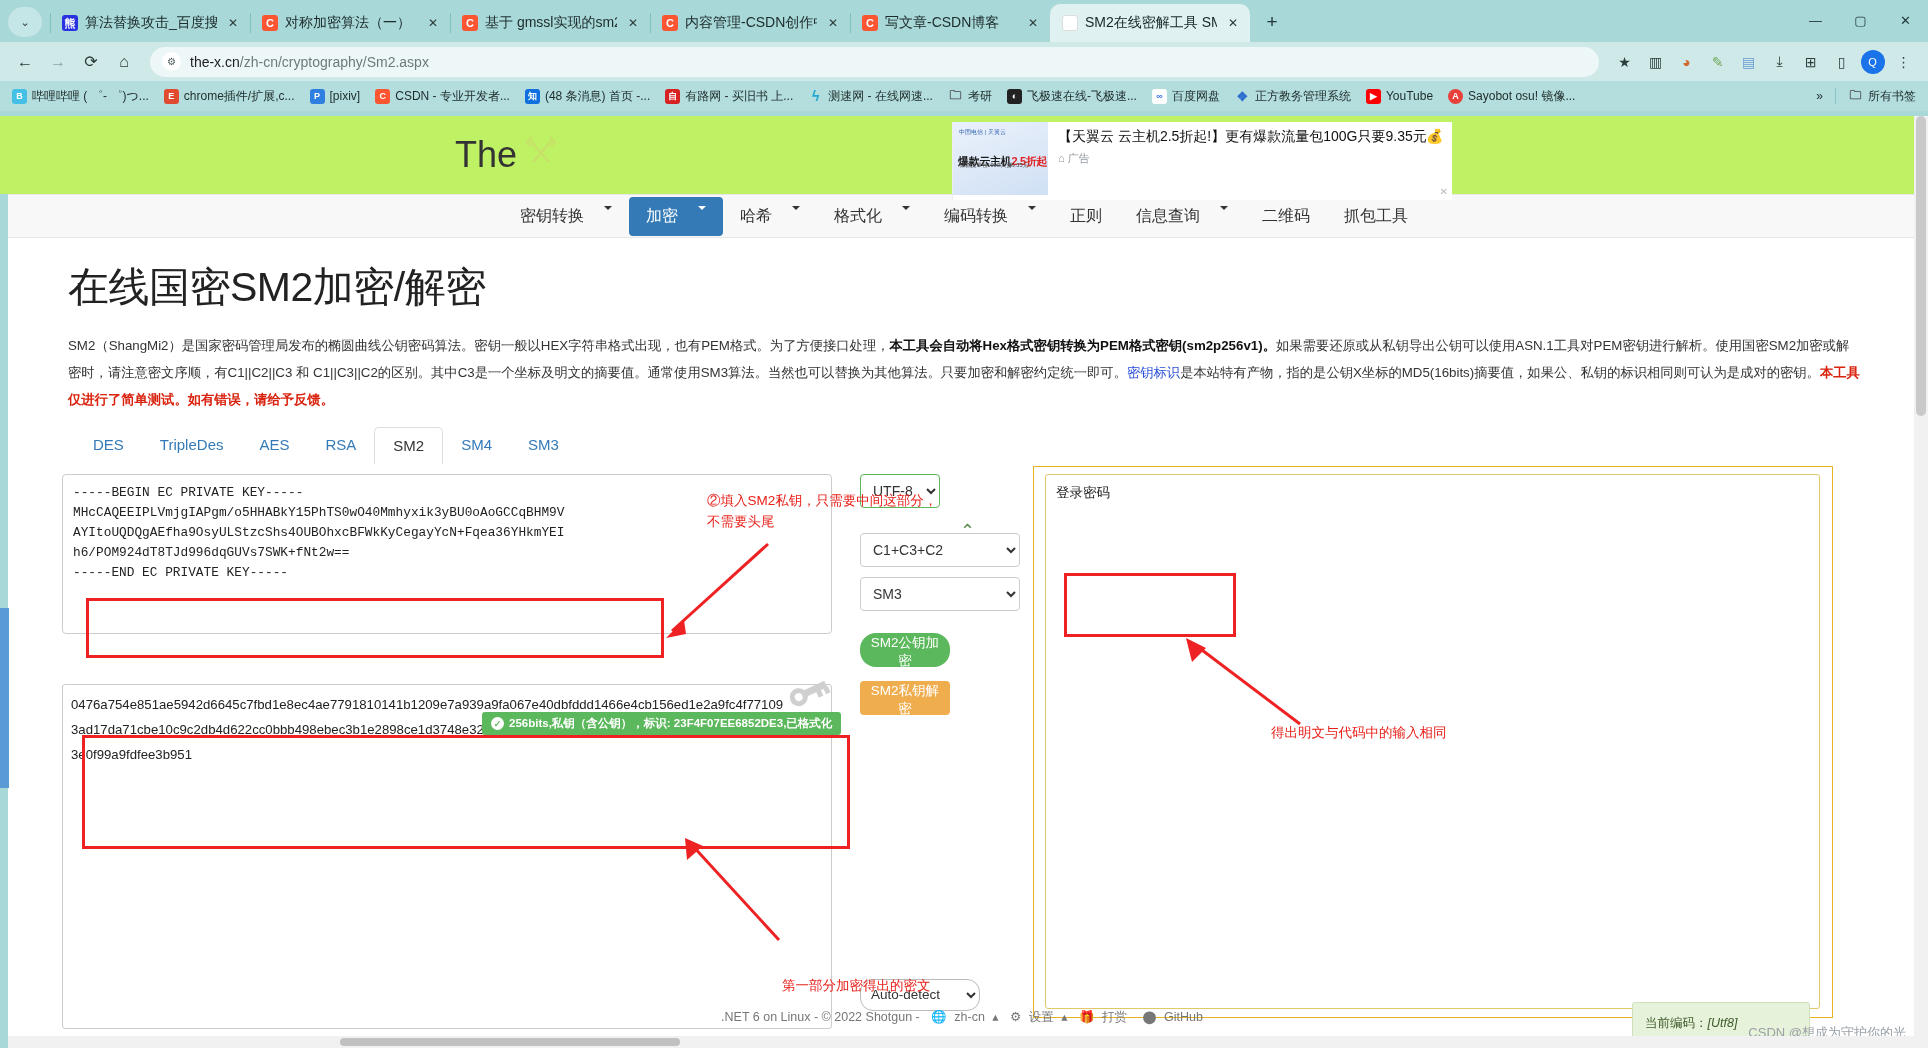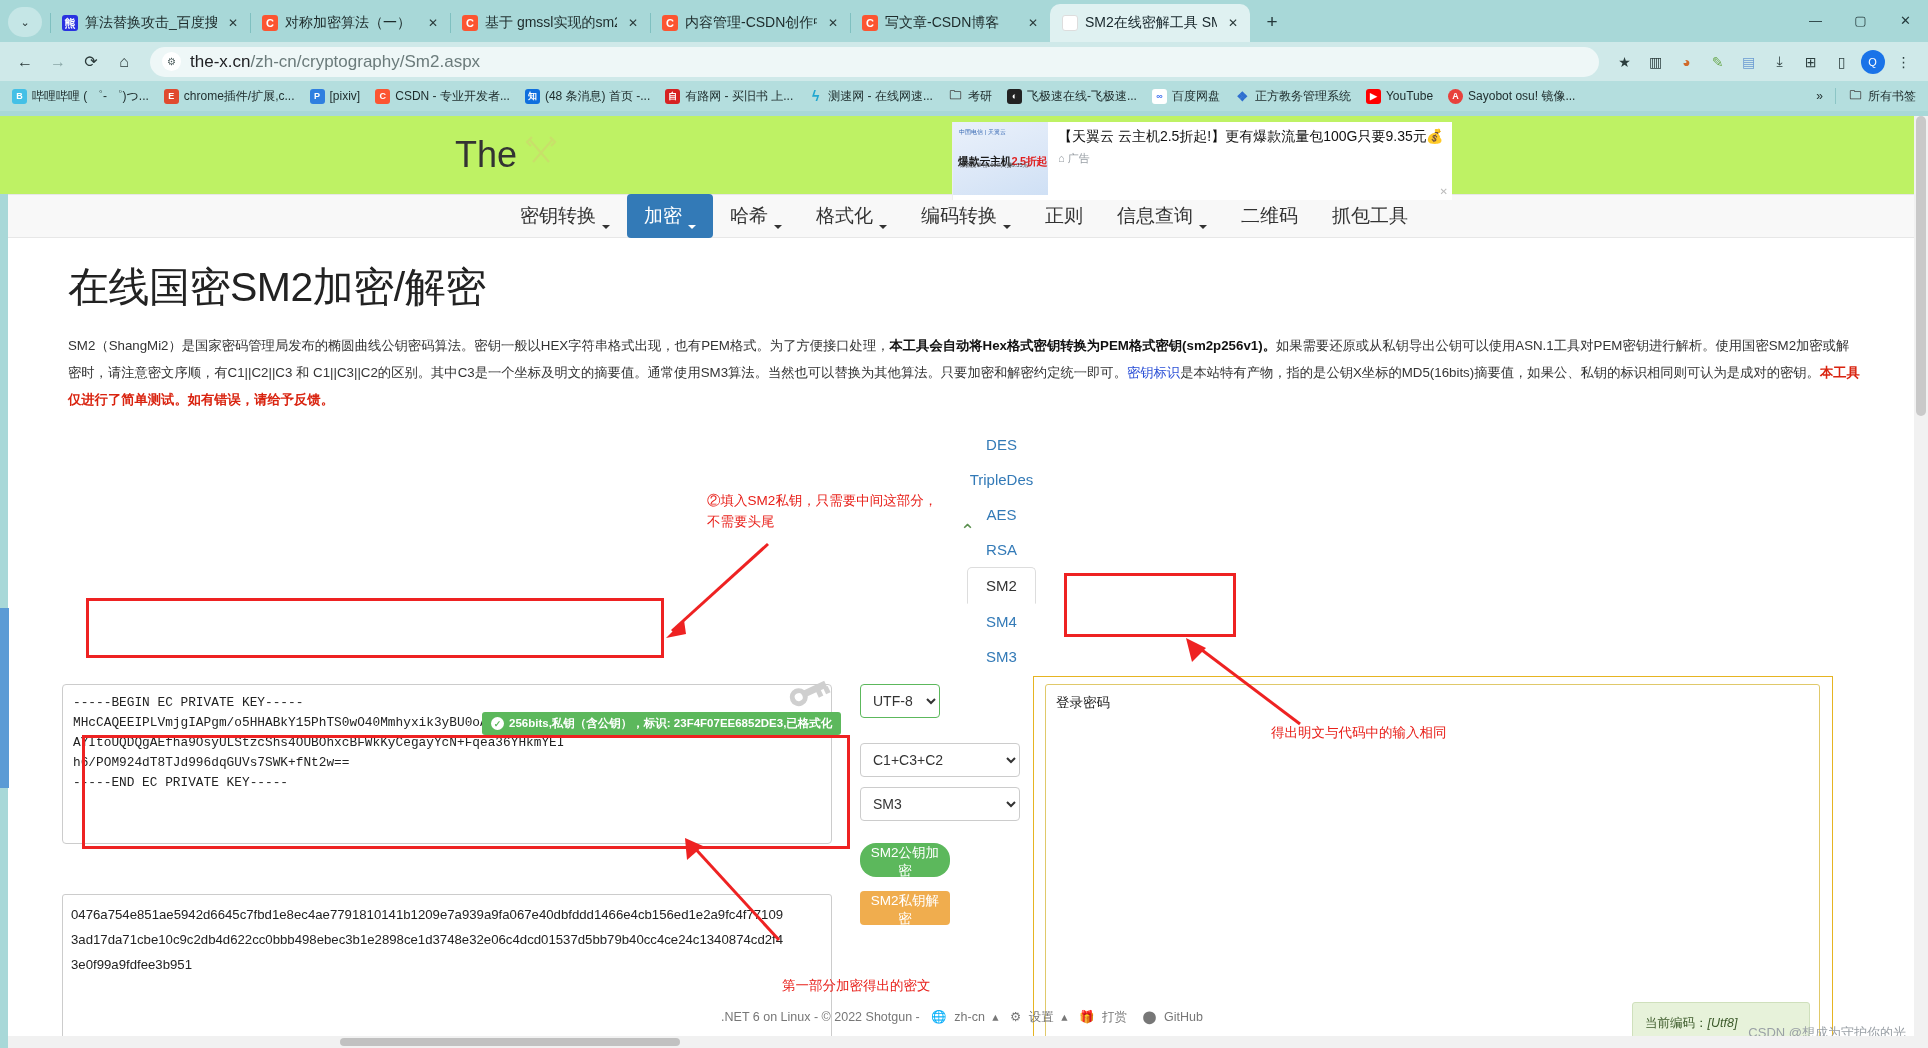"the-x.cn/zh-cn/cryptography/Sm2.aspx" .omni-url { font-size: 17px -> 14px }
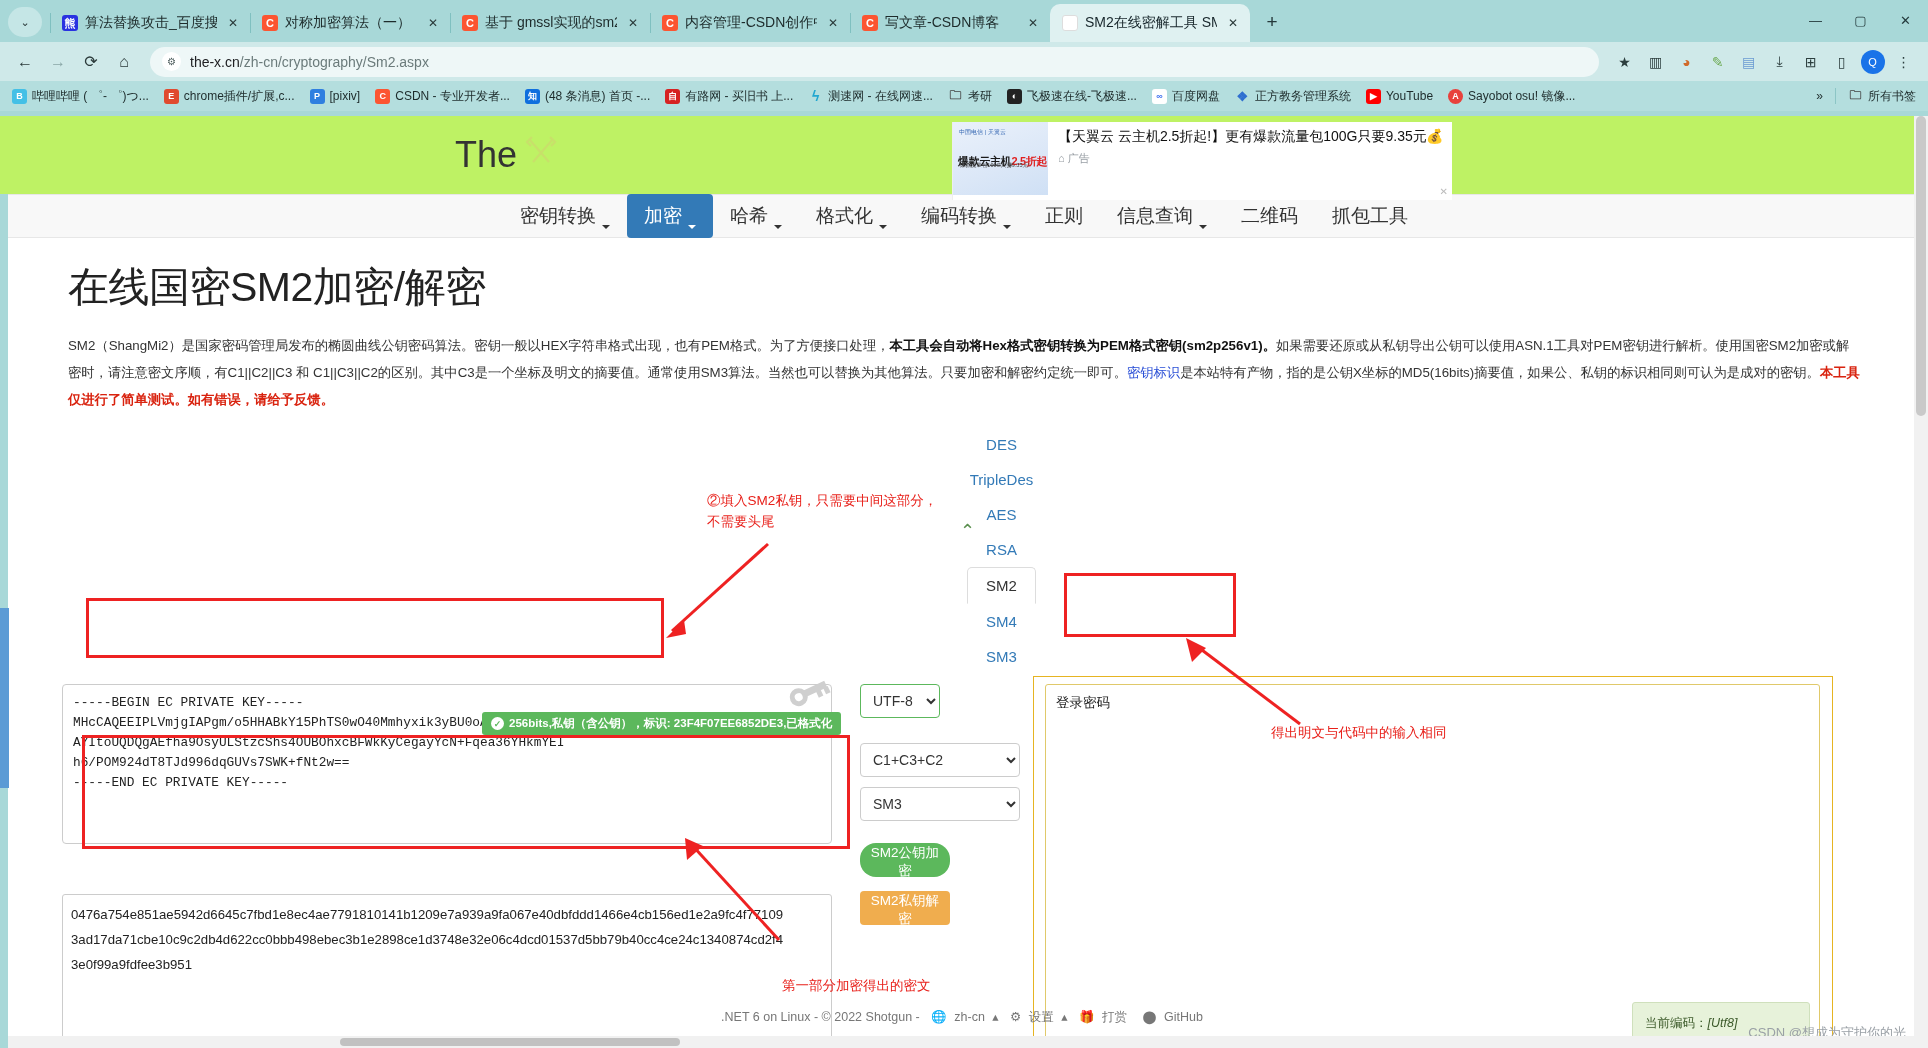"密钥转换" .navitem { align-items: flex-end -> flex-start; font-size: 19px -> 16px; gap: 3px -> 17px }
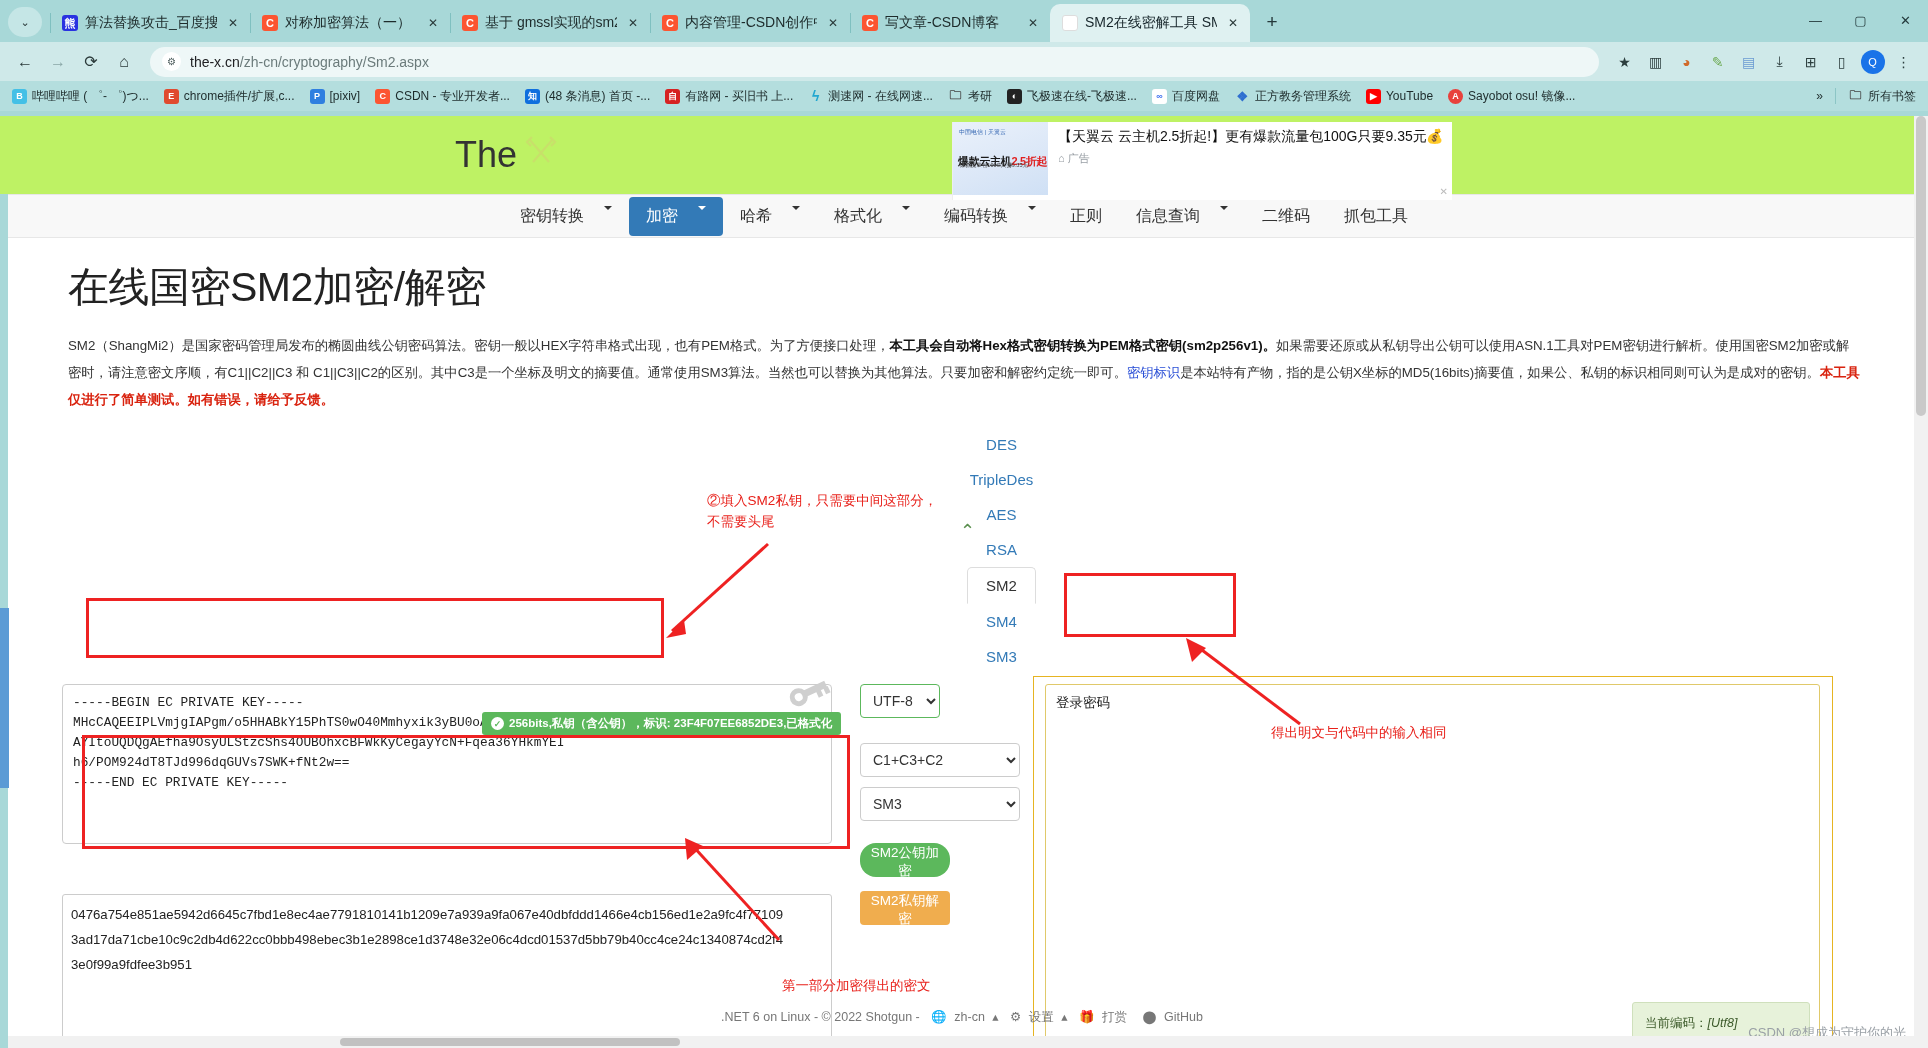"DES" .tabs { align-items: center -> flex-start; flex-direction: column -> none }
